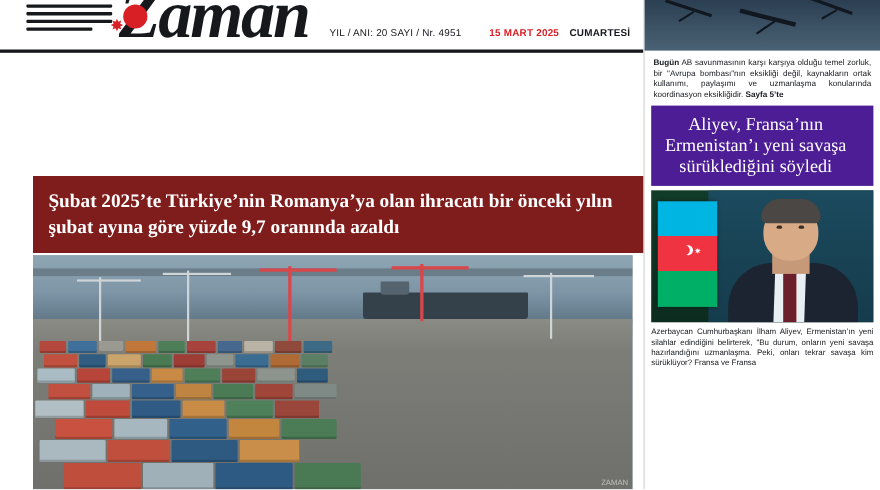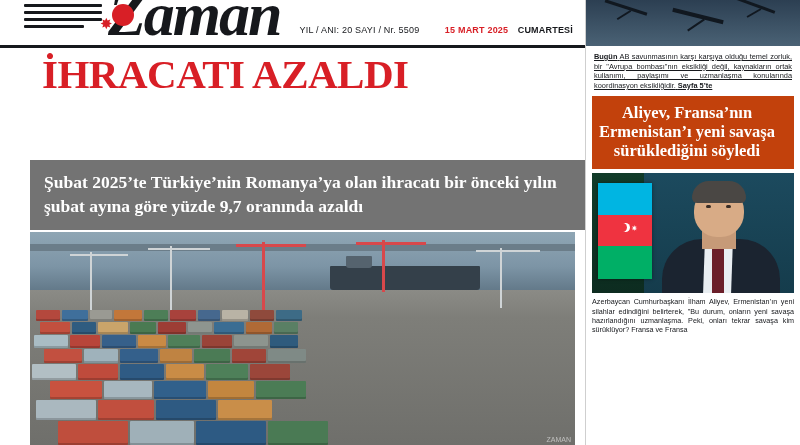"YIL / ANI: 20 SAYI" span { text: 5509 -> 4951 }
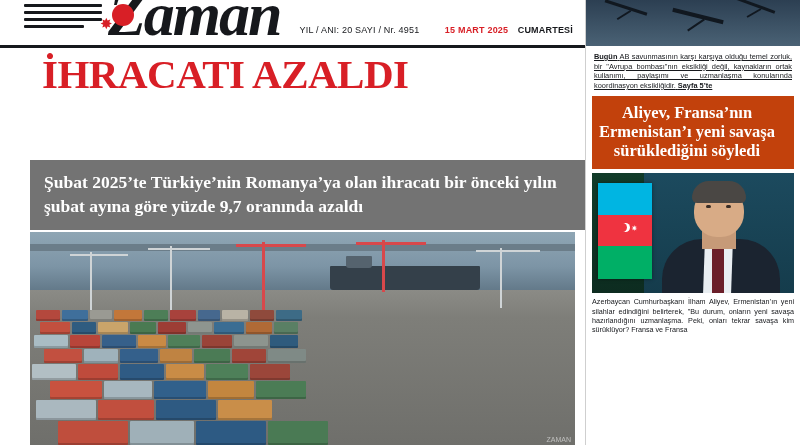"İHRACATI AZALDI" div.hl2 { html: <div>İHRACATI AZALDI</div> -> none }
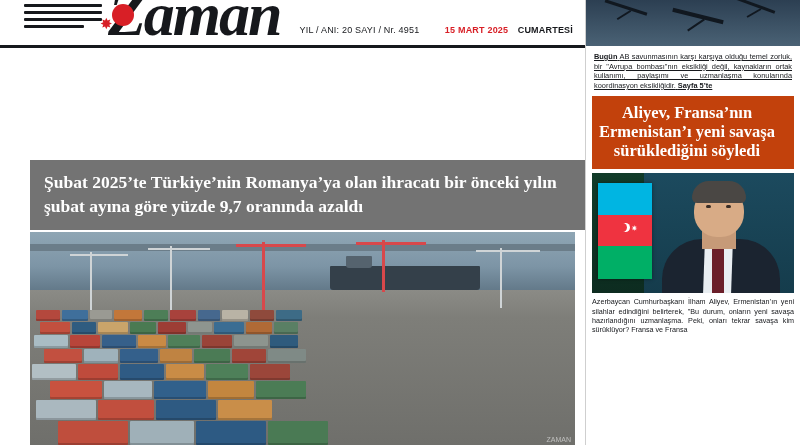"Bugün AB savunmasının karşı karşıya" .r-text-block { text-decoration: underline -> none }
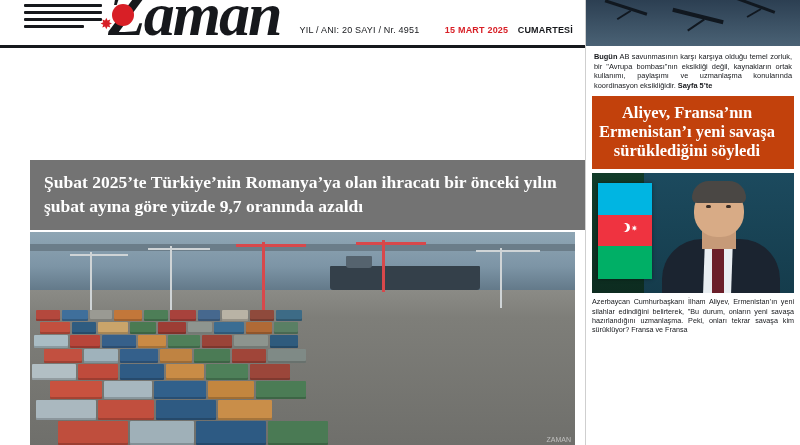"Aliyev, Fransa’nın Ermenistan’ı yeni" .r-headline { background: #c2410c -> #4c1d95; font-weight: bold -> normal }
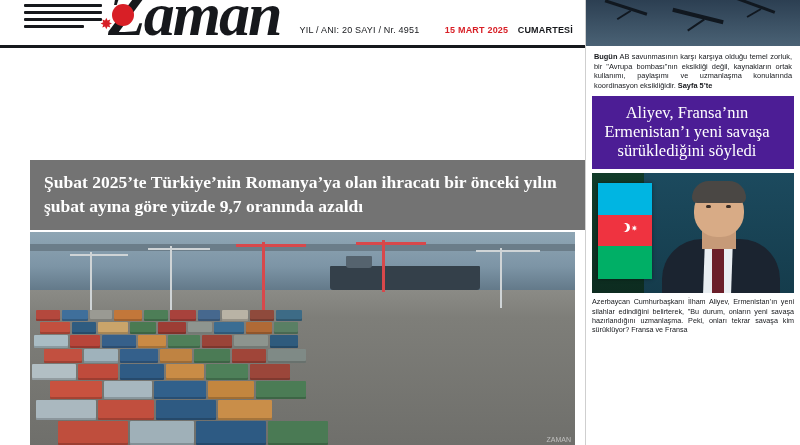"Şubat 2025’te Türkiye’nin Romanya’ya" .summary-band { background: #737373 -> #7f1d1d }
